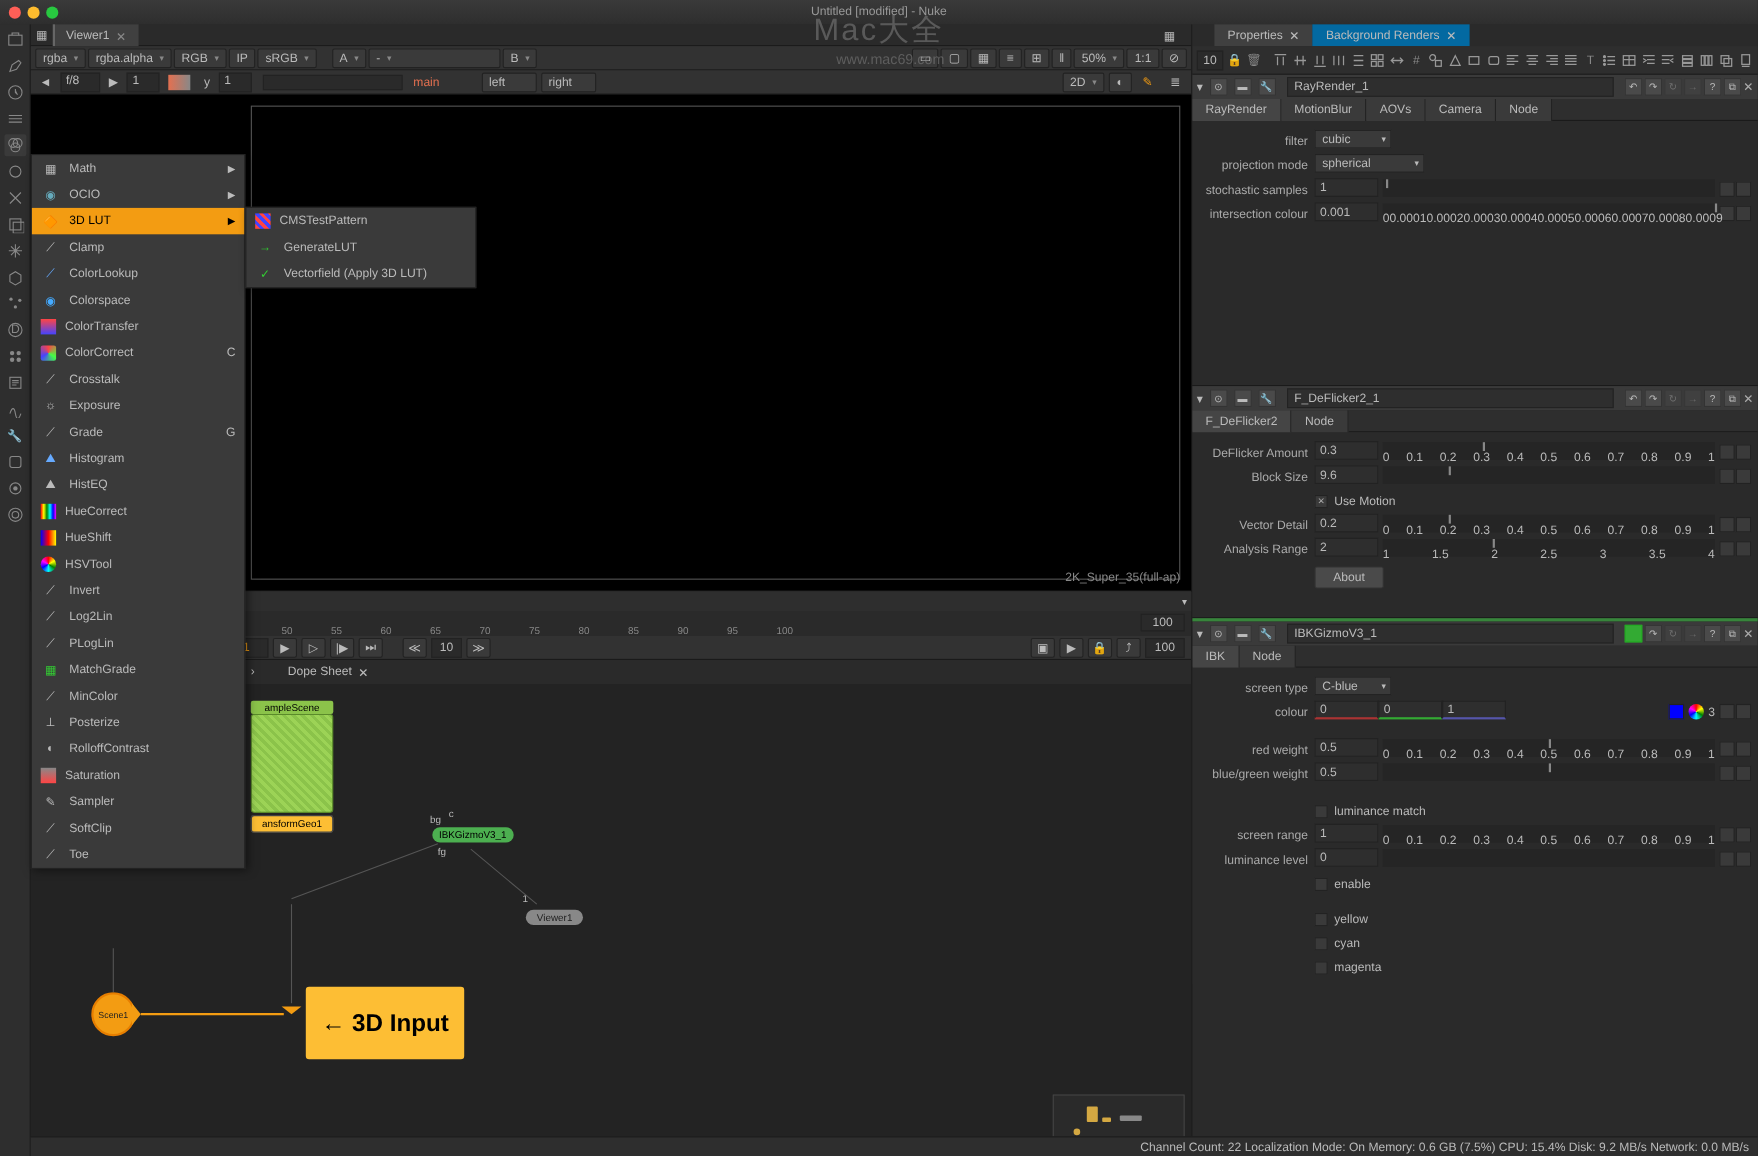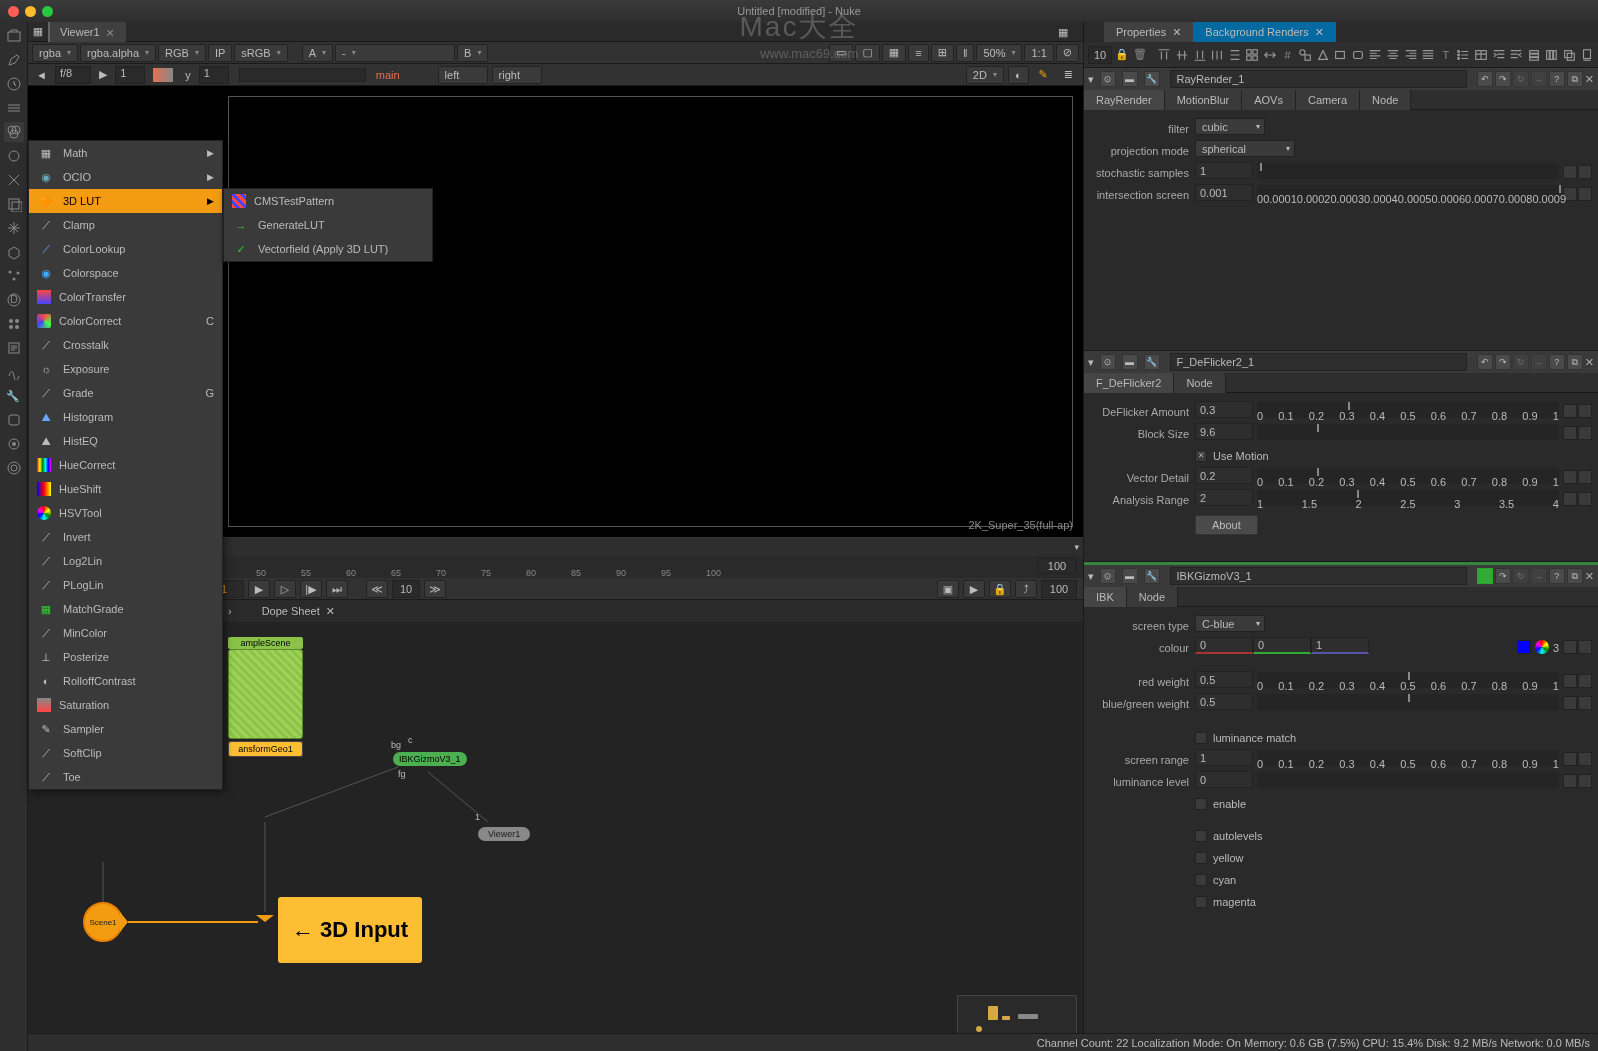"intersection screen" div.proplabel { text: screen -> colour }
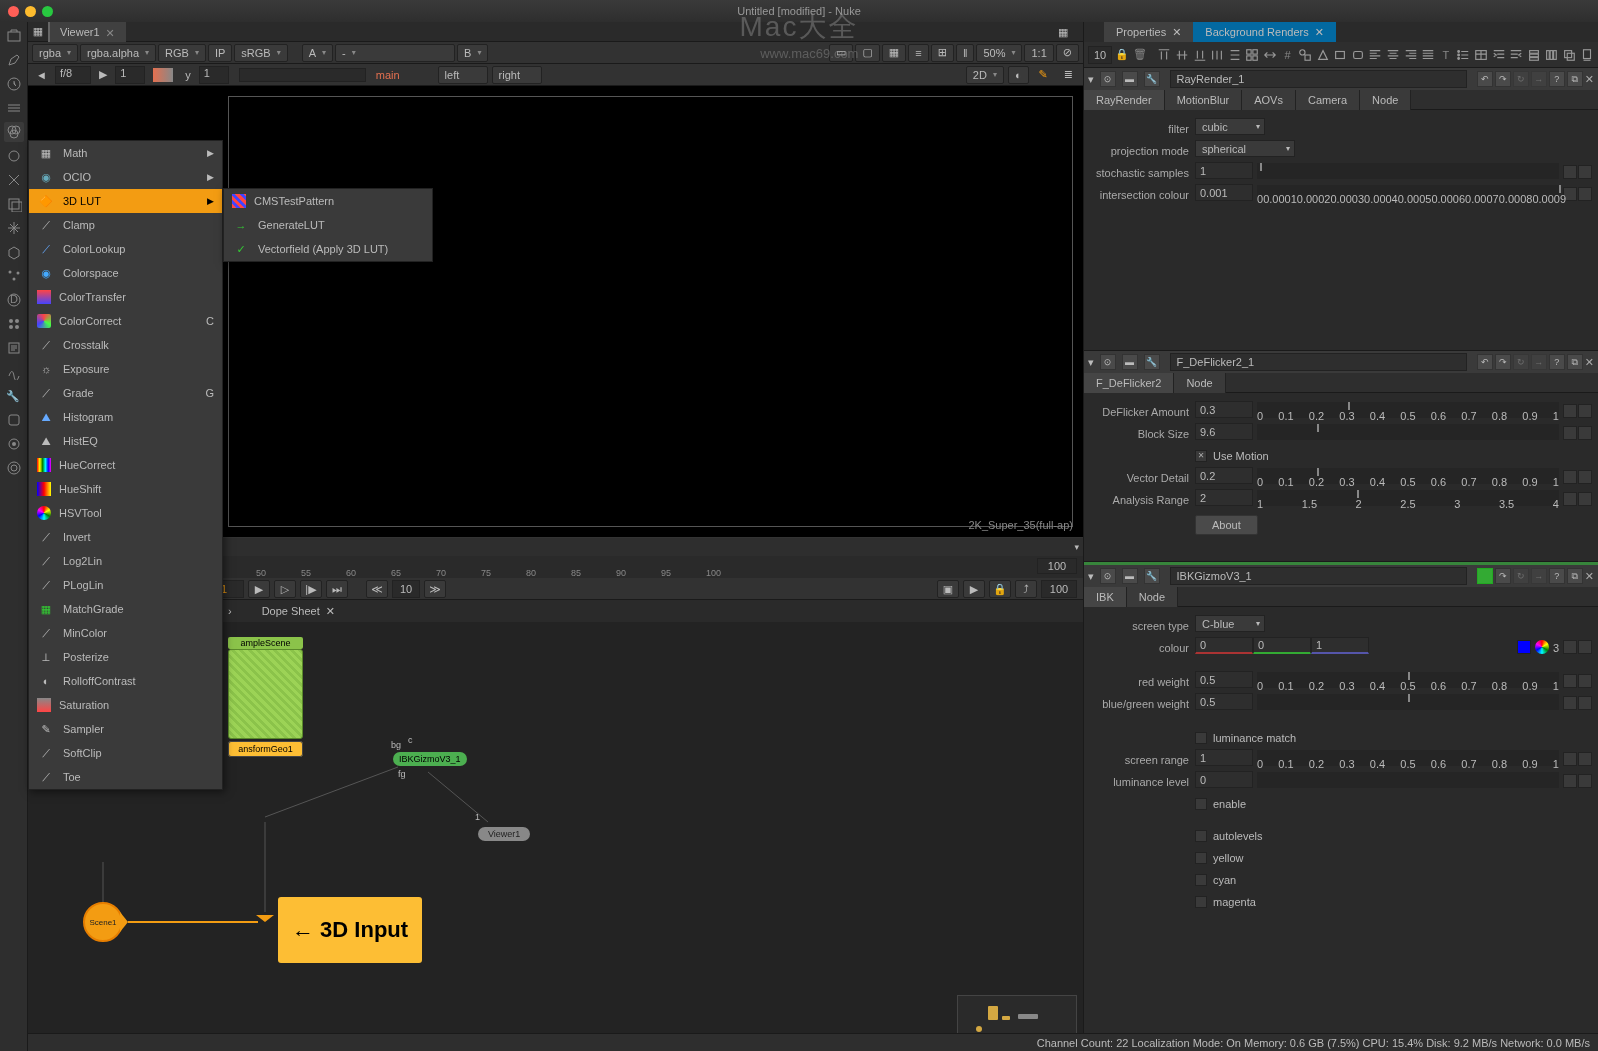"autolevels" div.proprow { html: <div> <div></div> <div></div> <span>autolevels</span> </div> -> none }
